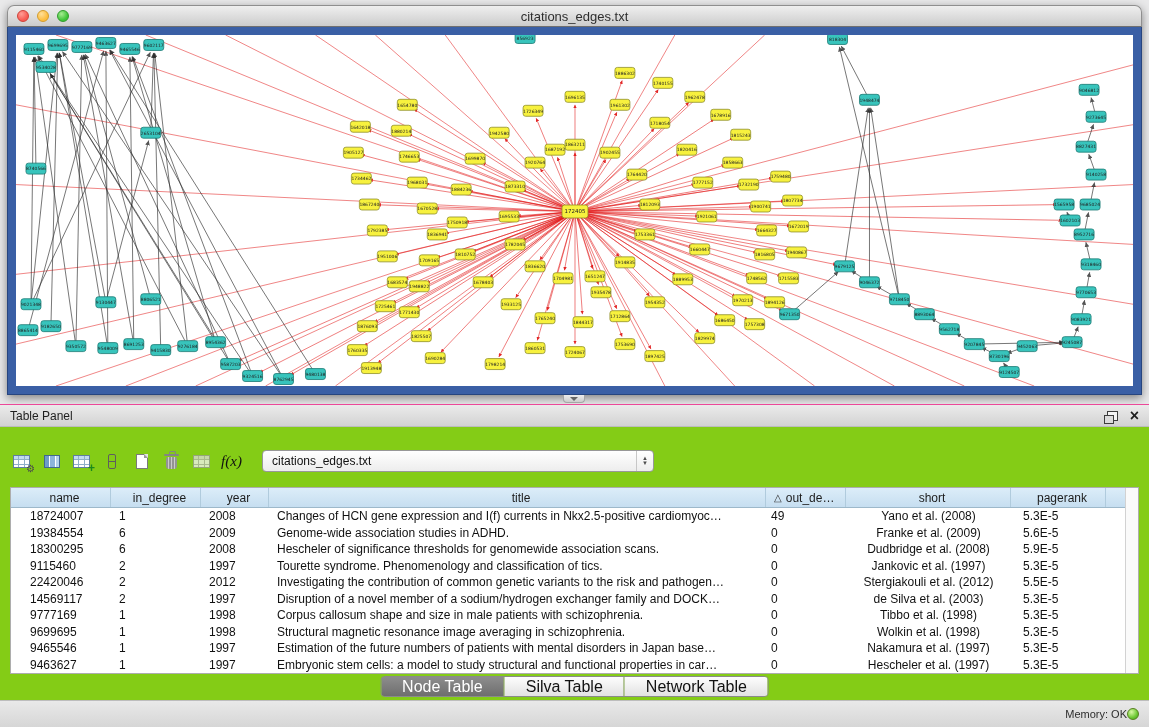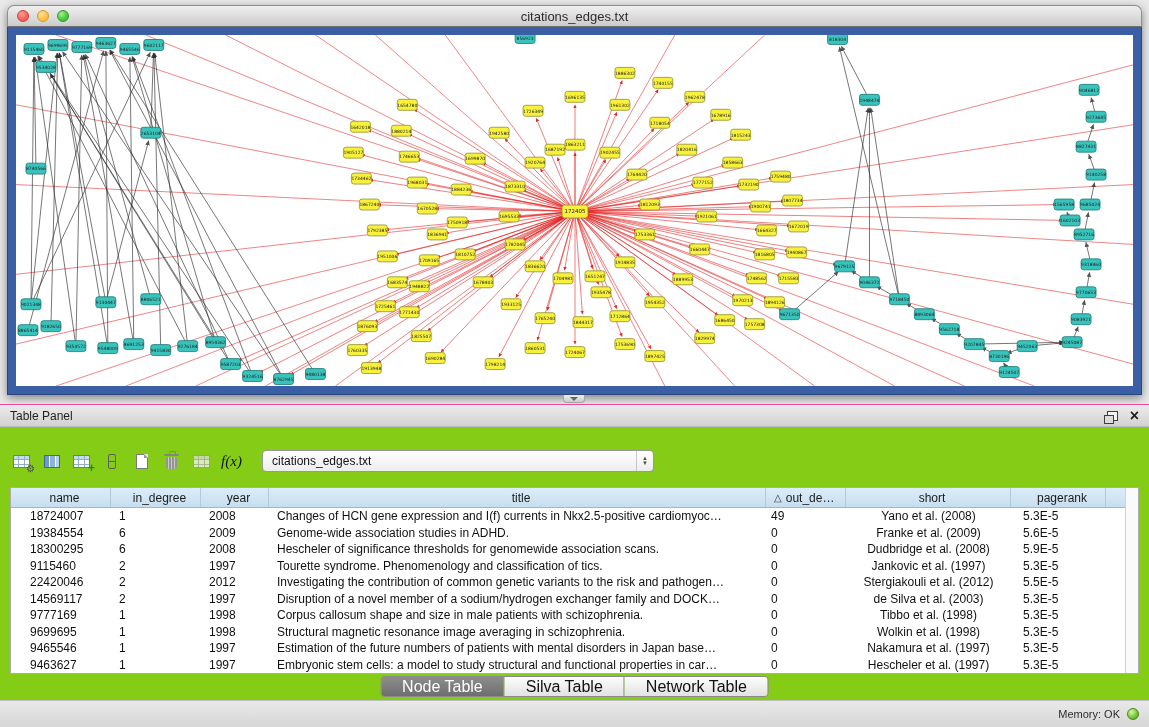"Memory: OK" .statusbar { gap: 7px -> none }
